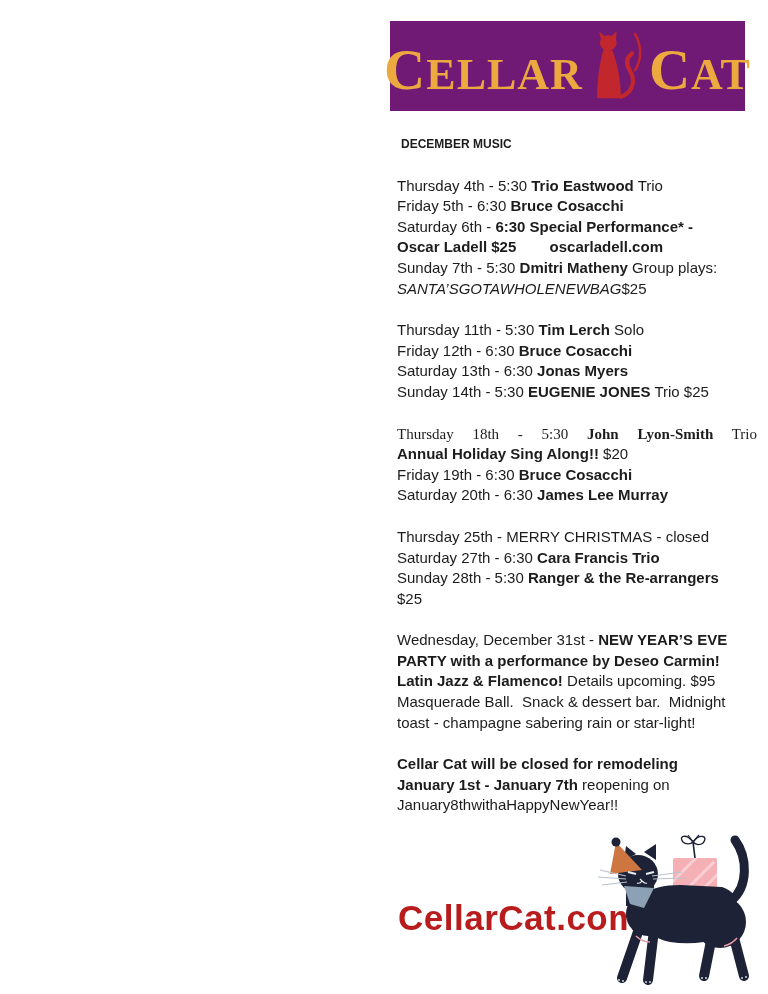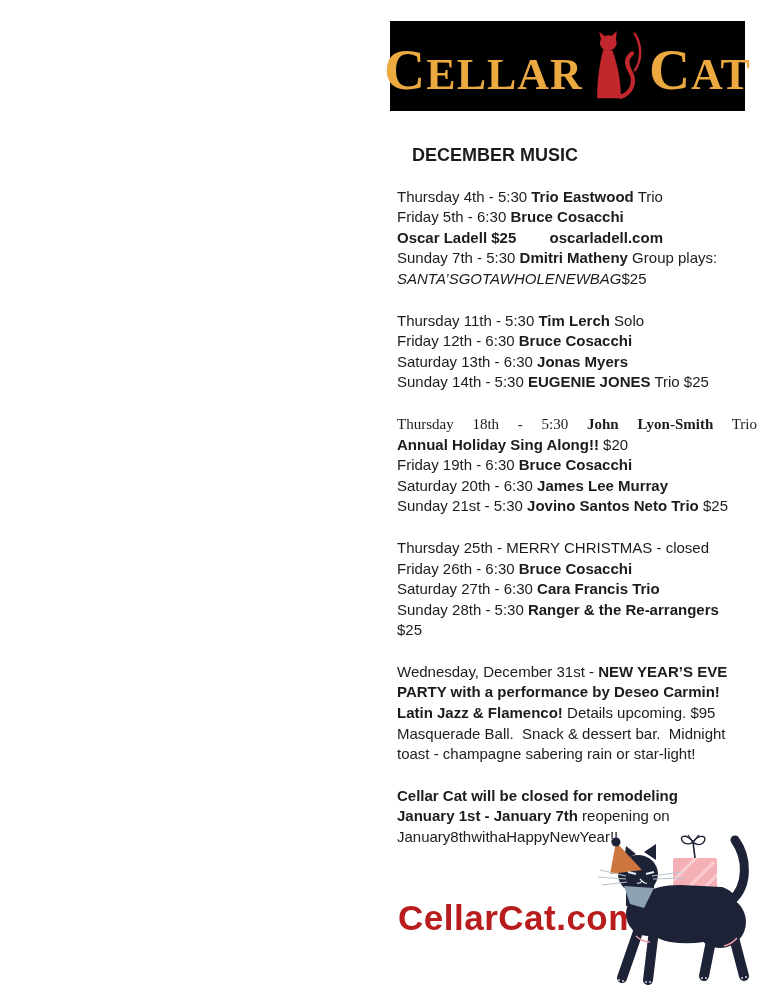"CELLAR CAT" .logo-box { background: #000000 -> #701a75 }
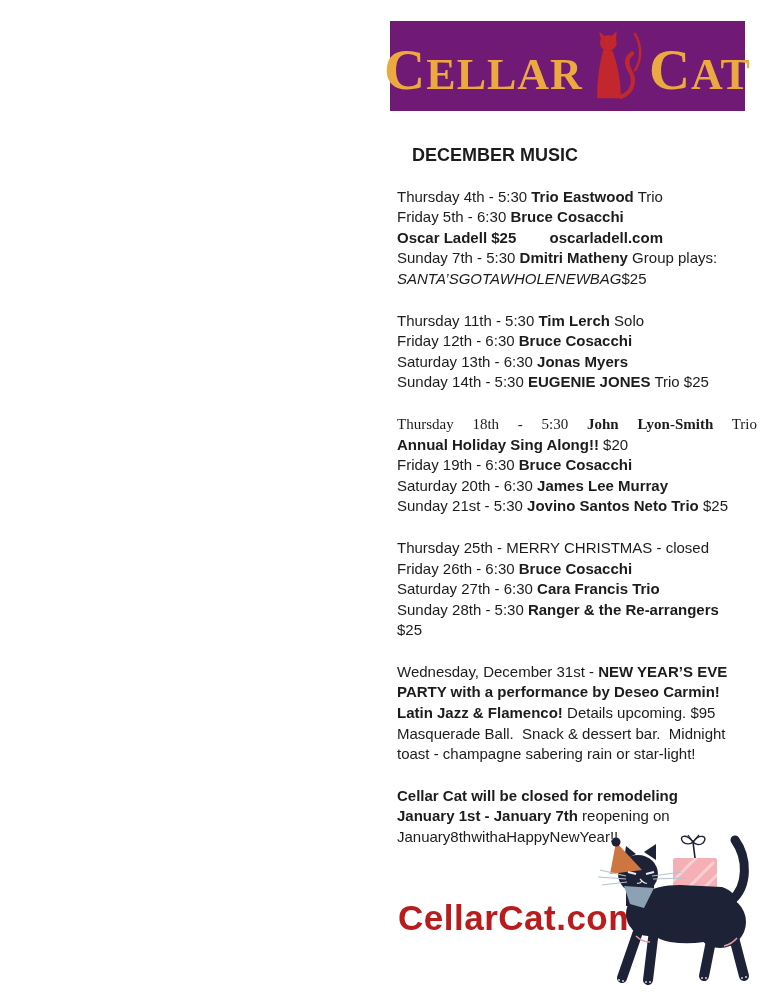"DECEMBER MUSIC" .heading { font-size: 18px -> 12px; margin: 15px -> 4px }
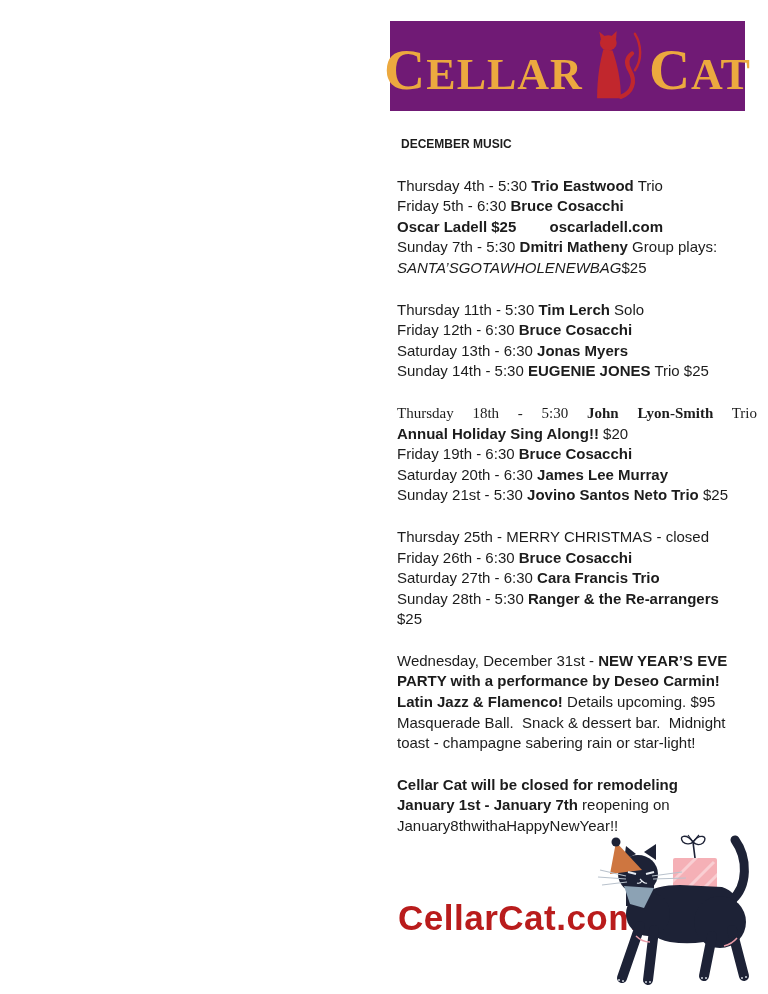"Saturday 6th - 6:30 Special" div.line { html: none -> <div><span>Saturday 6th - </span><span>6:30 Special Performance* -</span></div> }
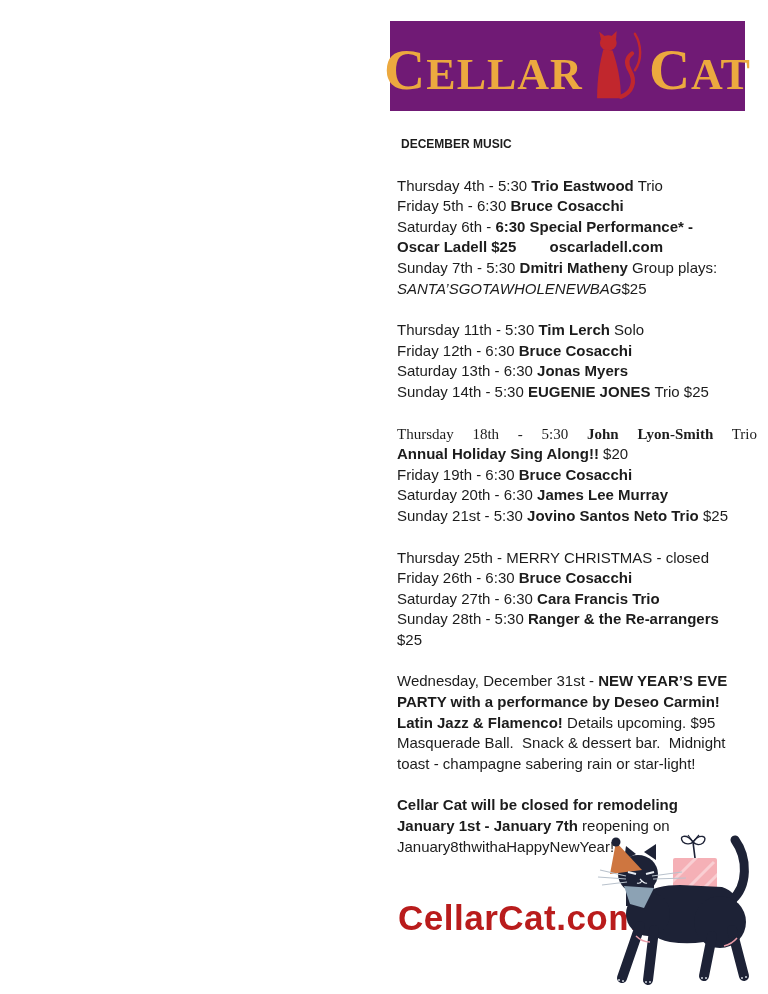"Sunday 21st - 5:30 Jovino" div.line { html: <div><span>Sunday 21st - 5:30 </span><span>Jovino Santos Neto Trio</span><span> $25</span></div> -> none }
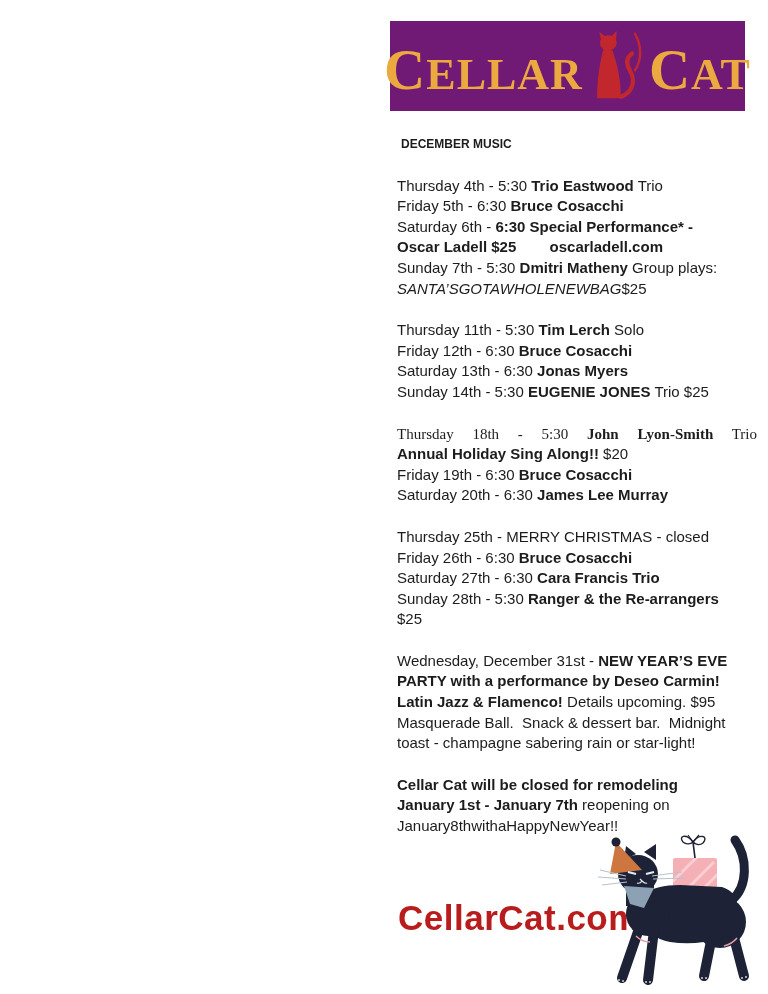"Friday 26th - 6:30 Bruce" div.line { html: <div><span>Friday 26th - 6:30 </span><span>Bruce Cosacchi</span></div> -> none }
